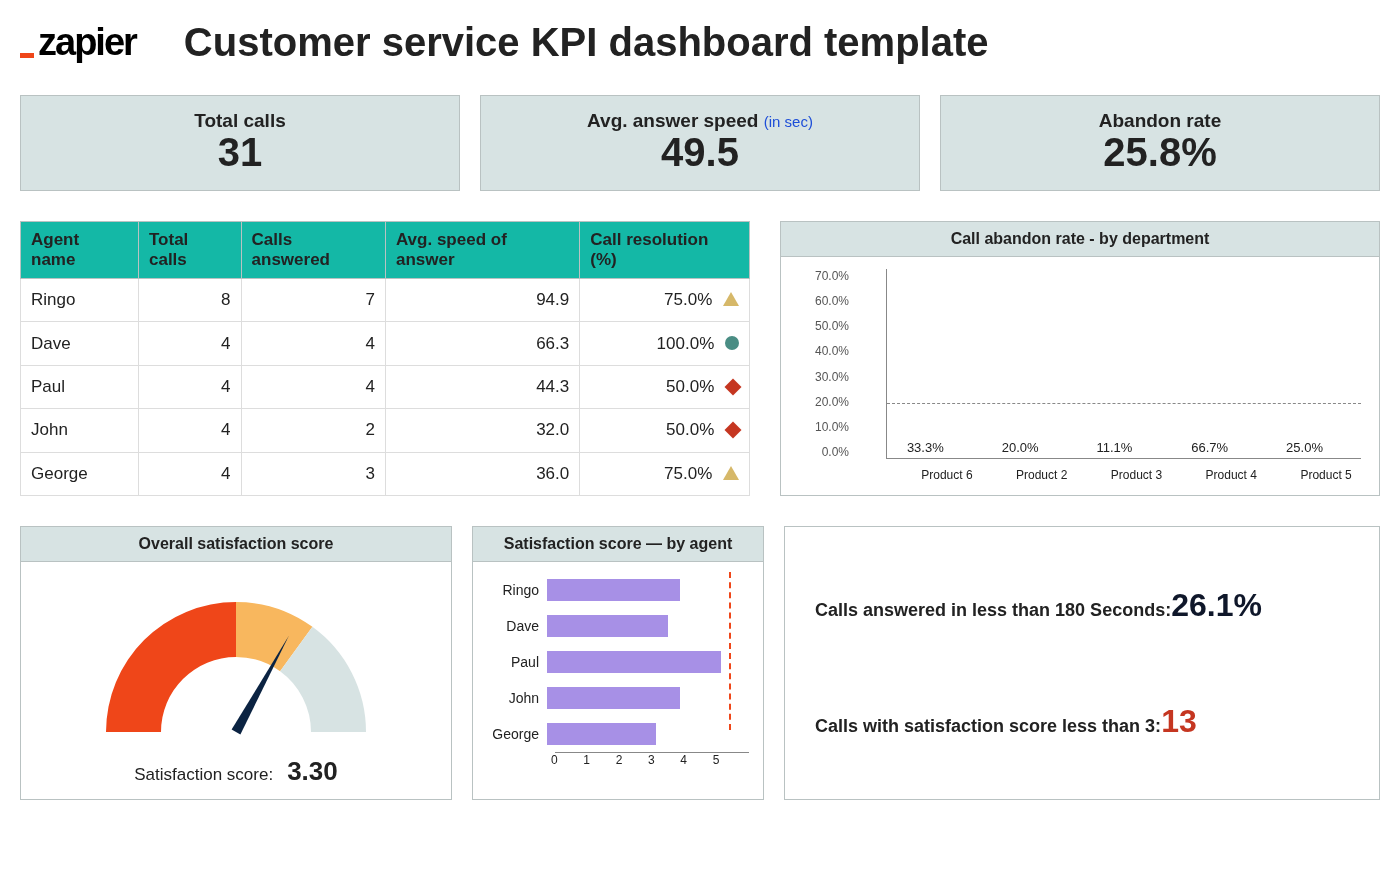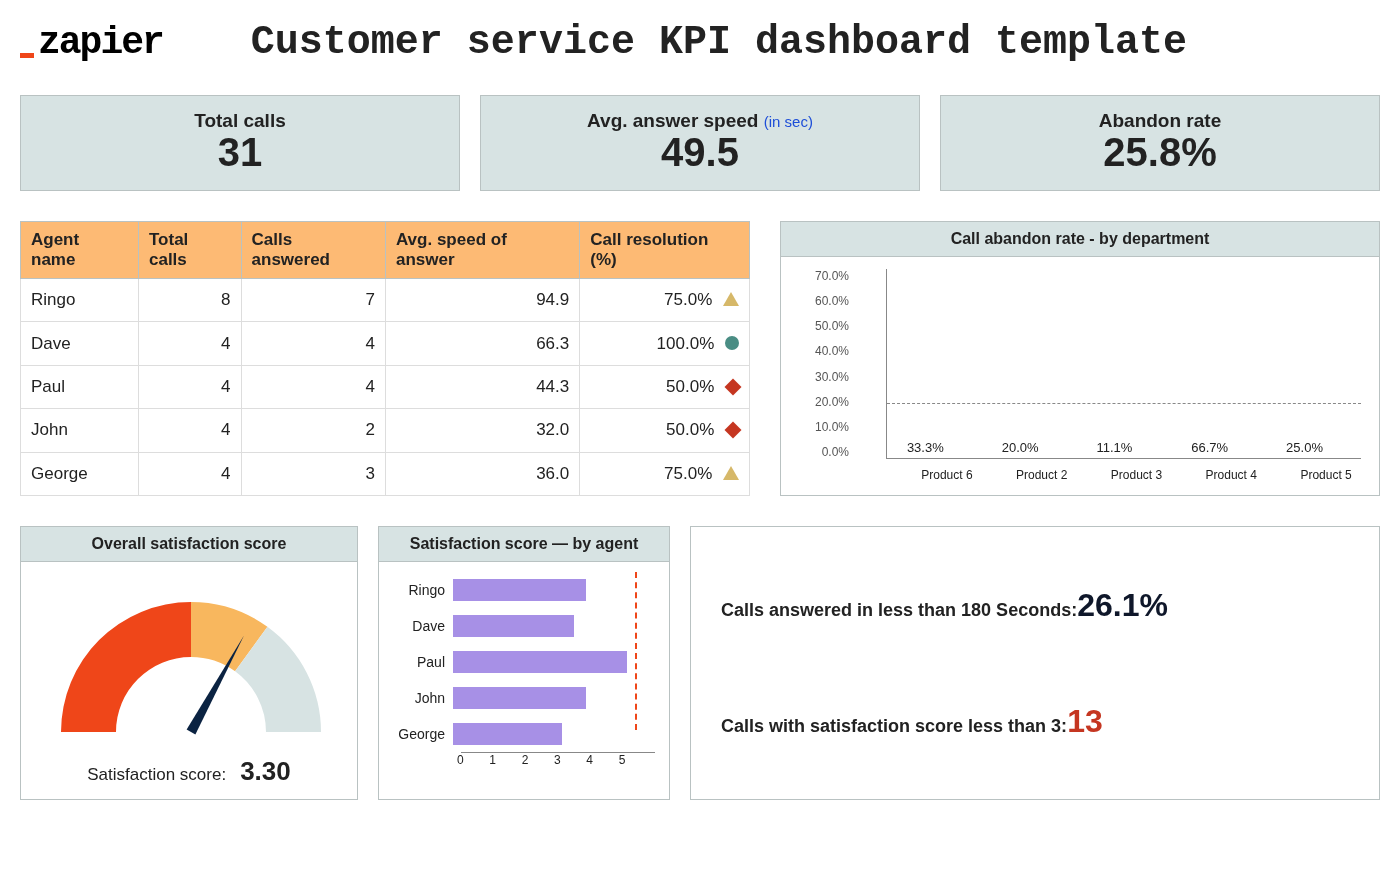"zapier" .top-row { font-family: Liberation Mono, monospace -> none; gap: 40px -> none }
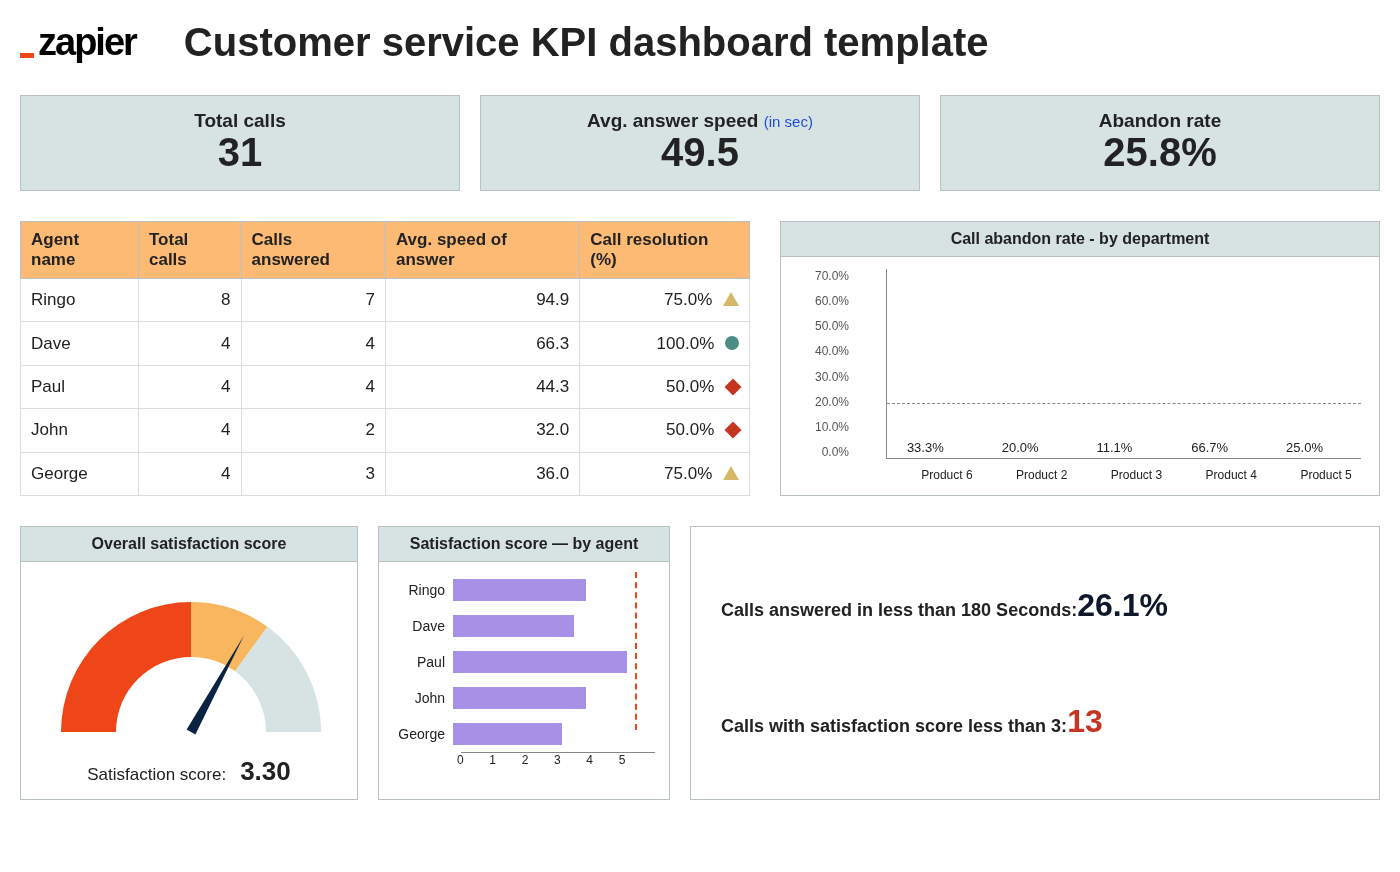"Agent name" .agent-table th { background: #fdba74 -> #14b8a6 }
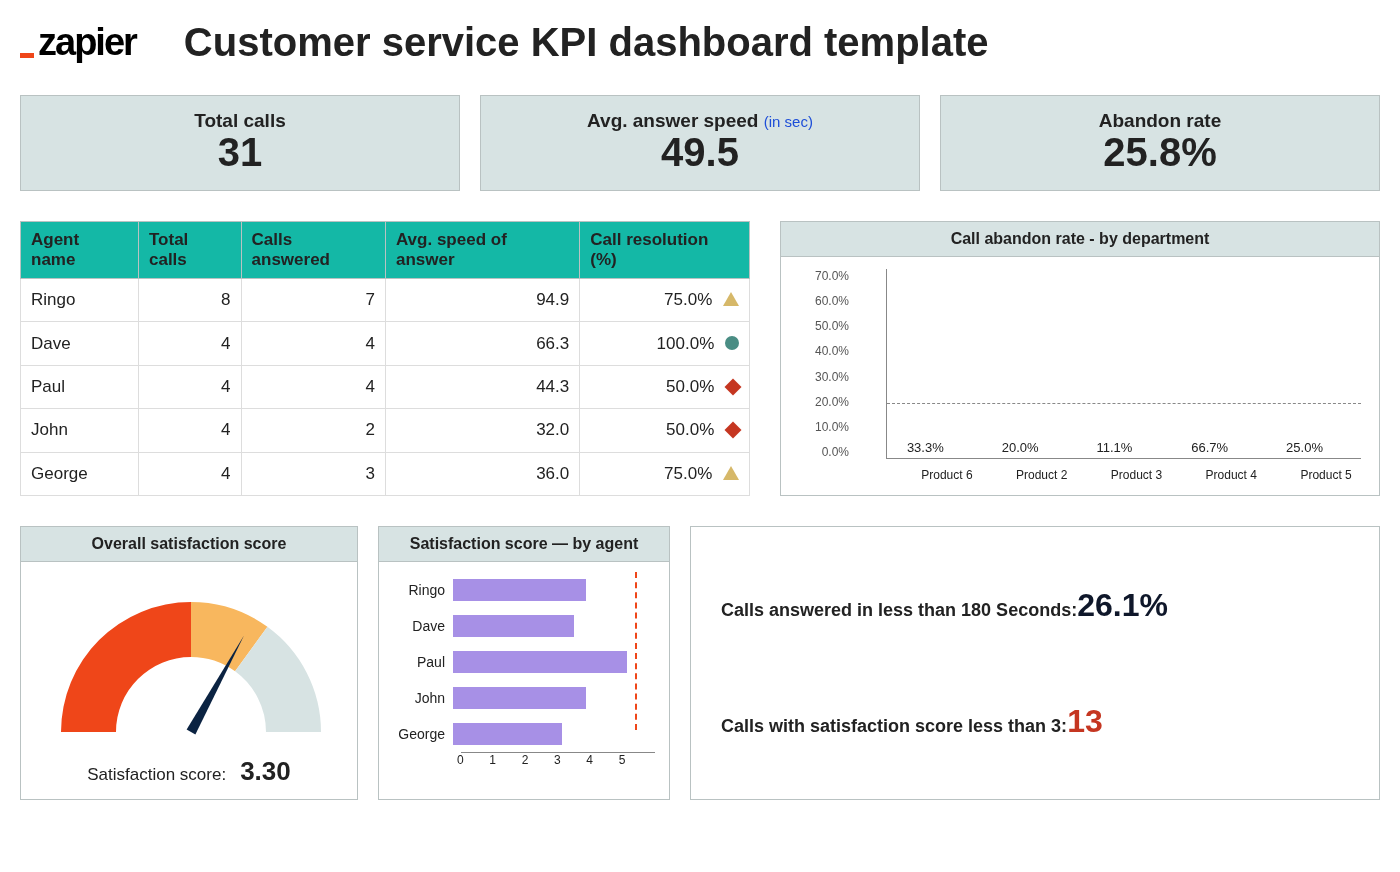"Overall satisfaction score" .gauge-card { width: 338px -> 432px }
